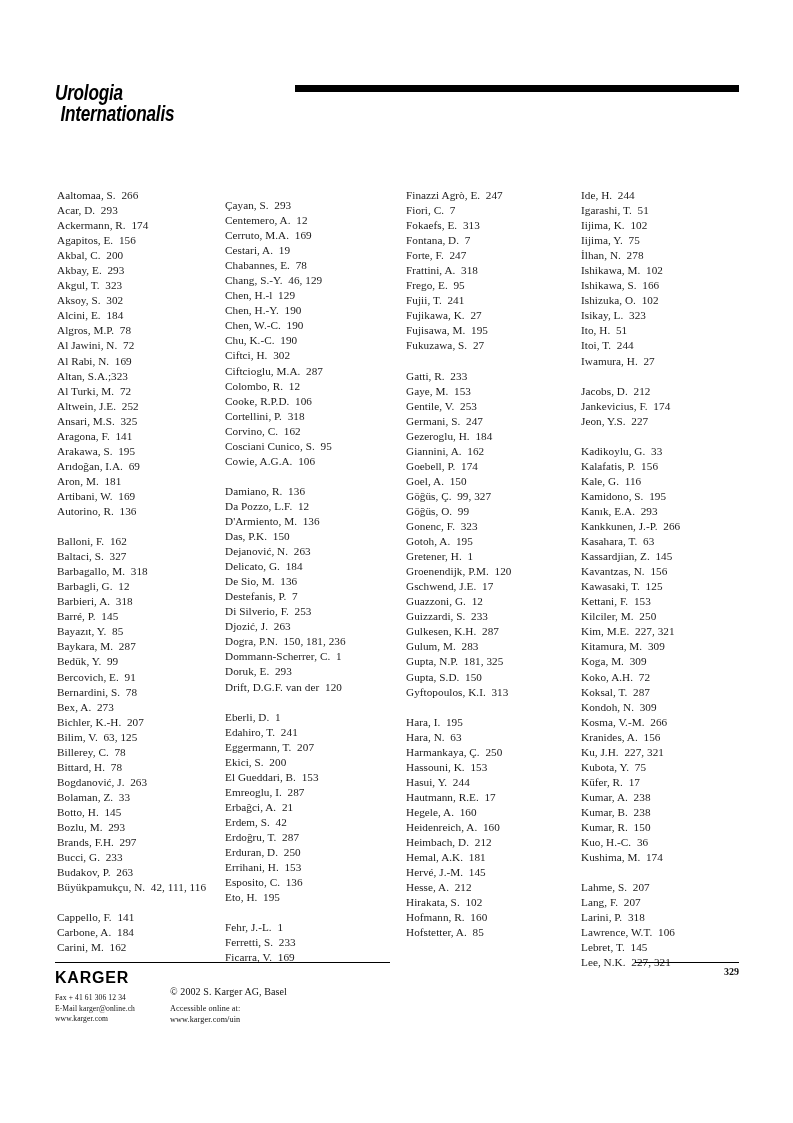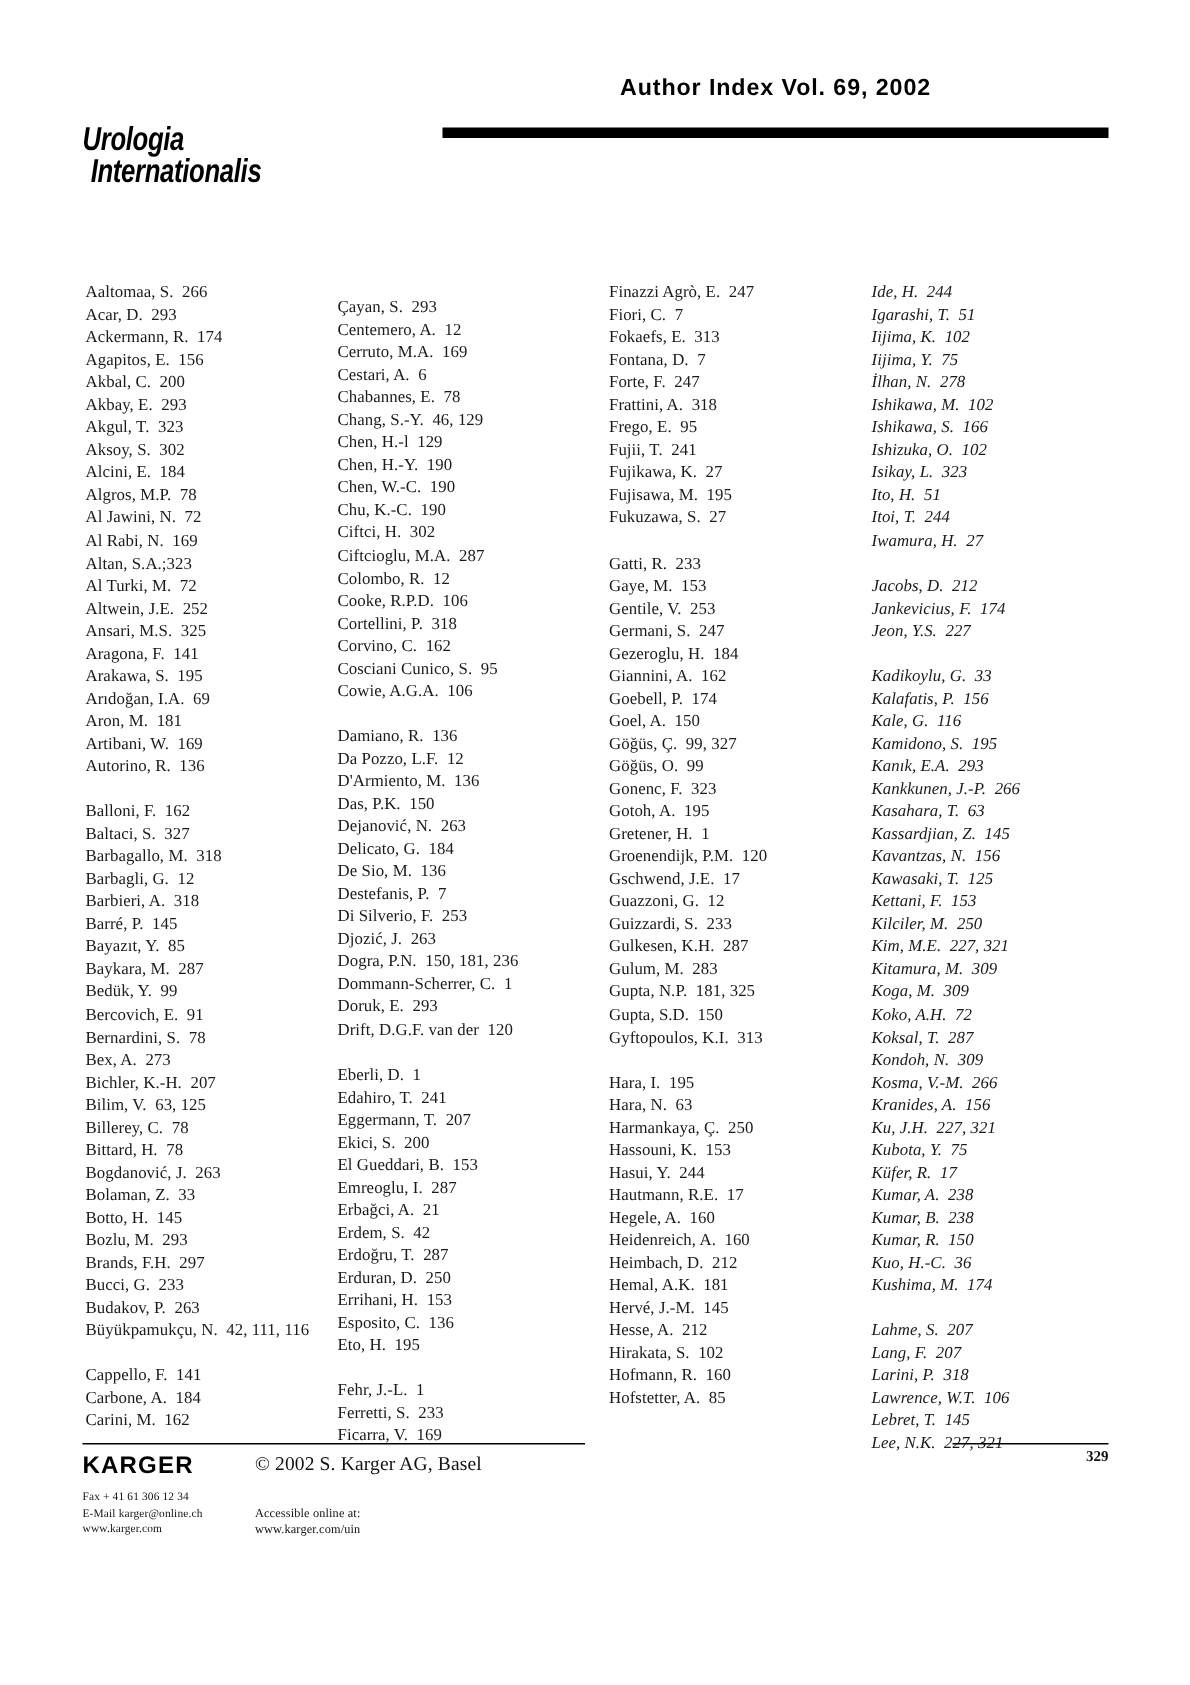"Author Index Vol. 69, 2002" div { html: <div>Author Index Vol. 69, 2002</div> -> none }
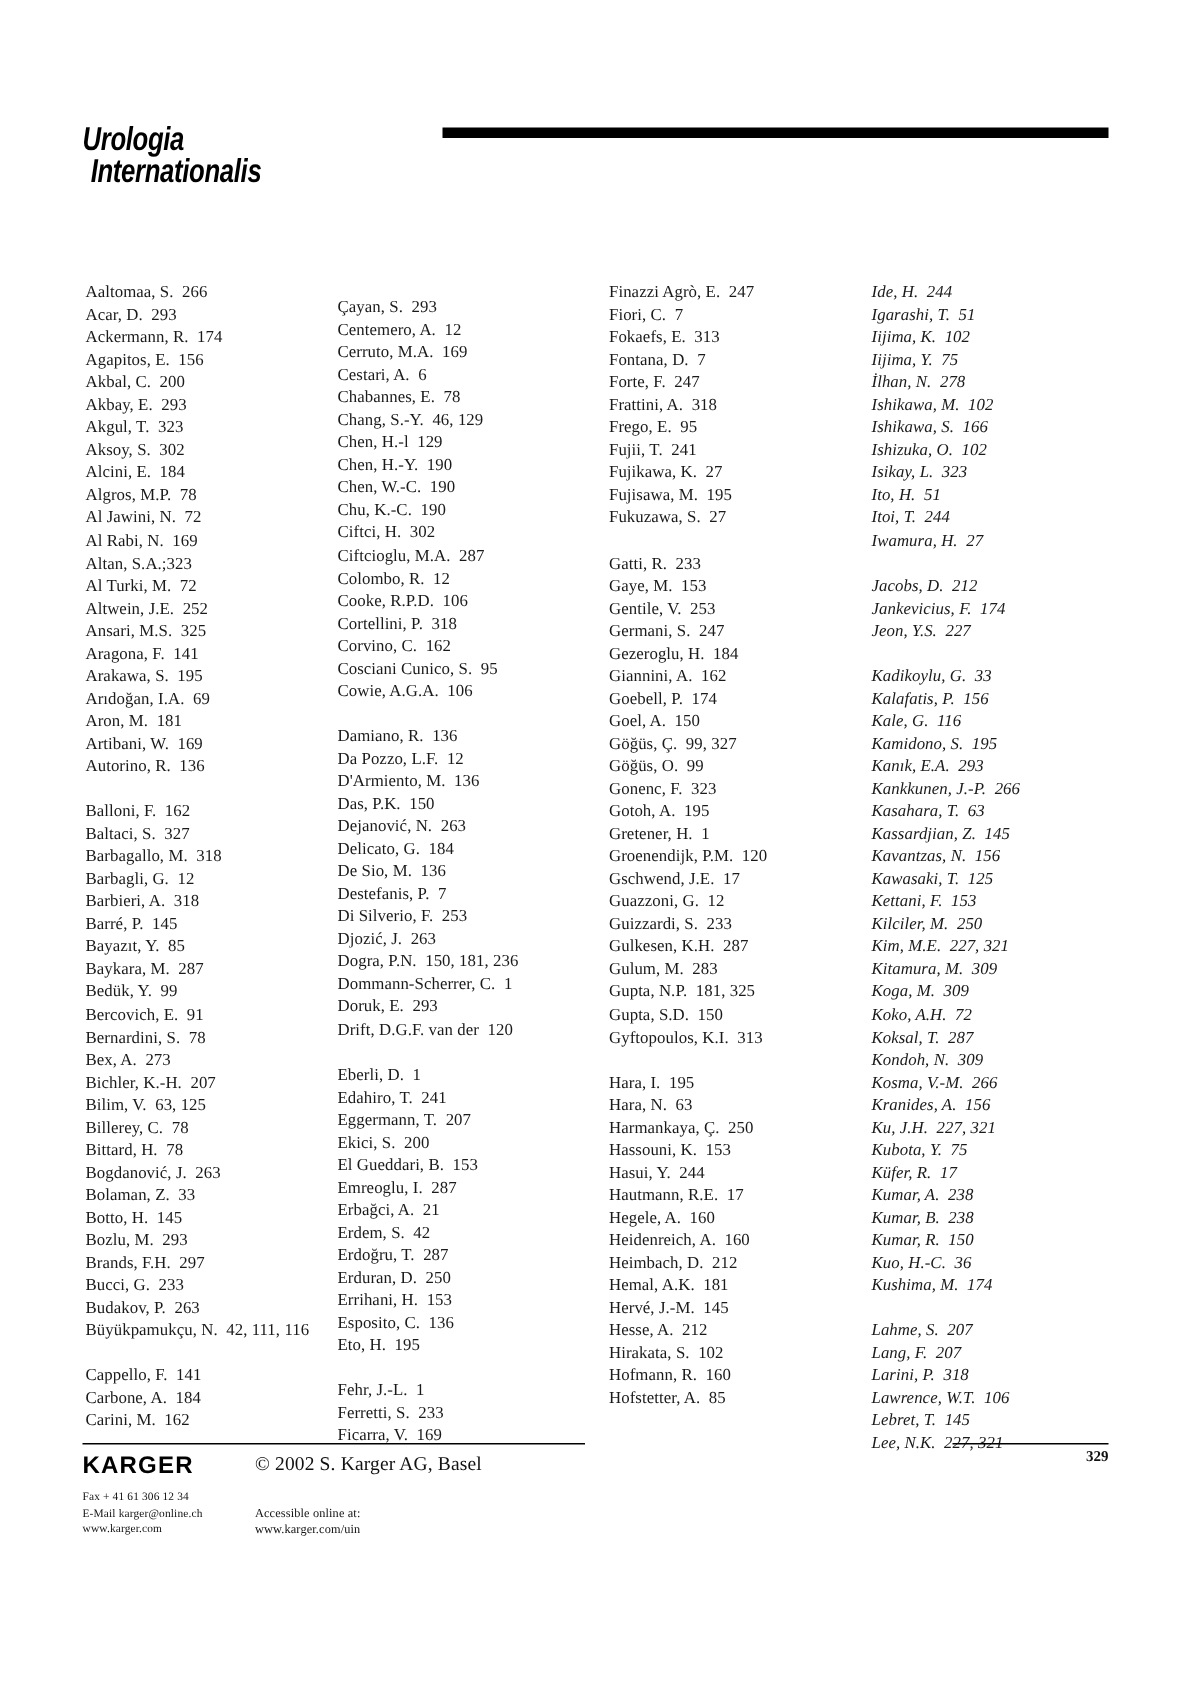"Ide, H. 244" .index-column.col-3 { font-style: italic -> none }
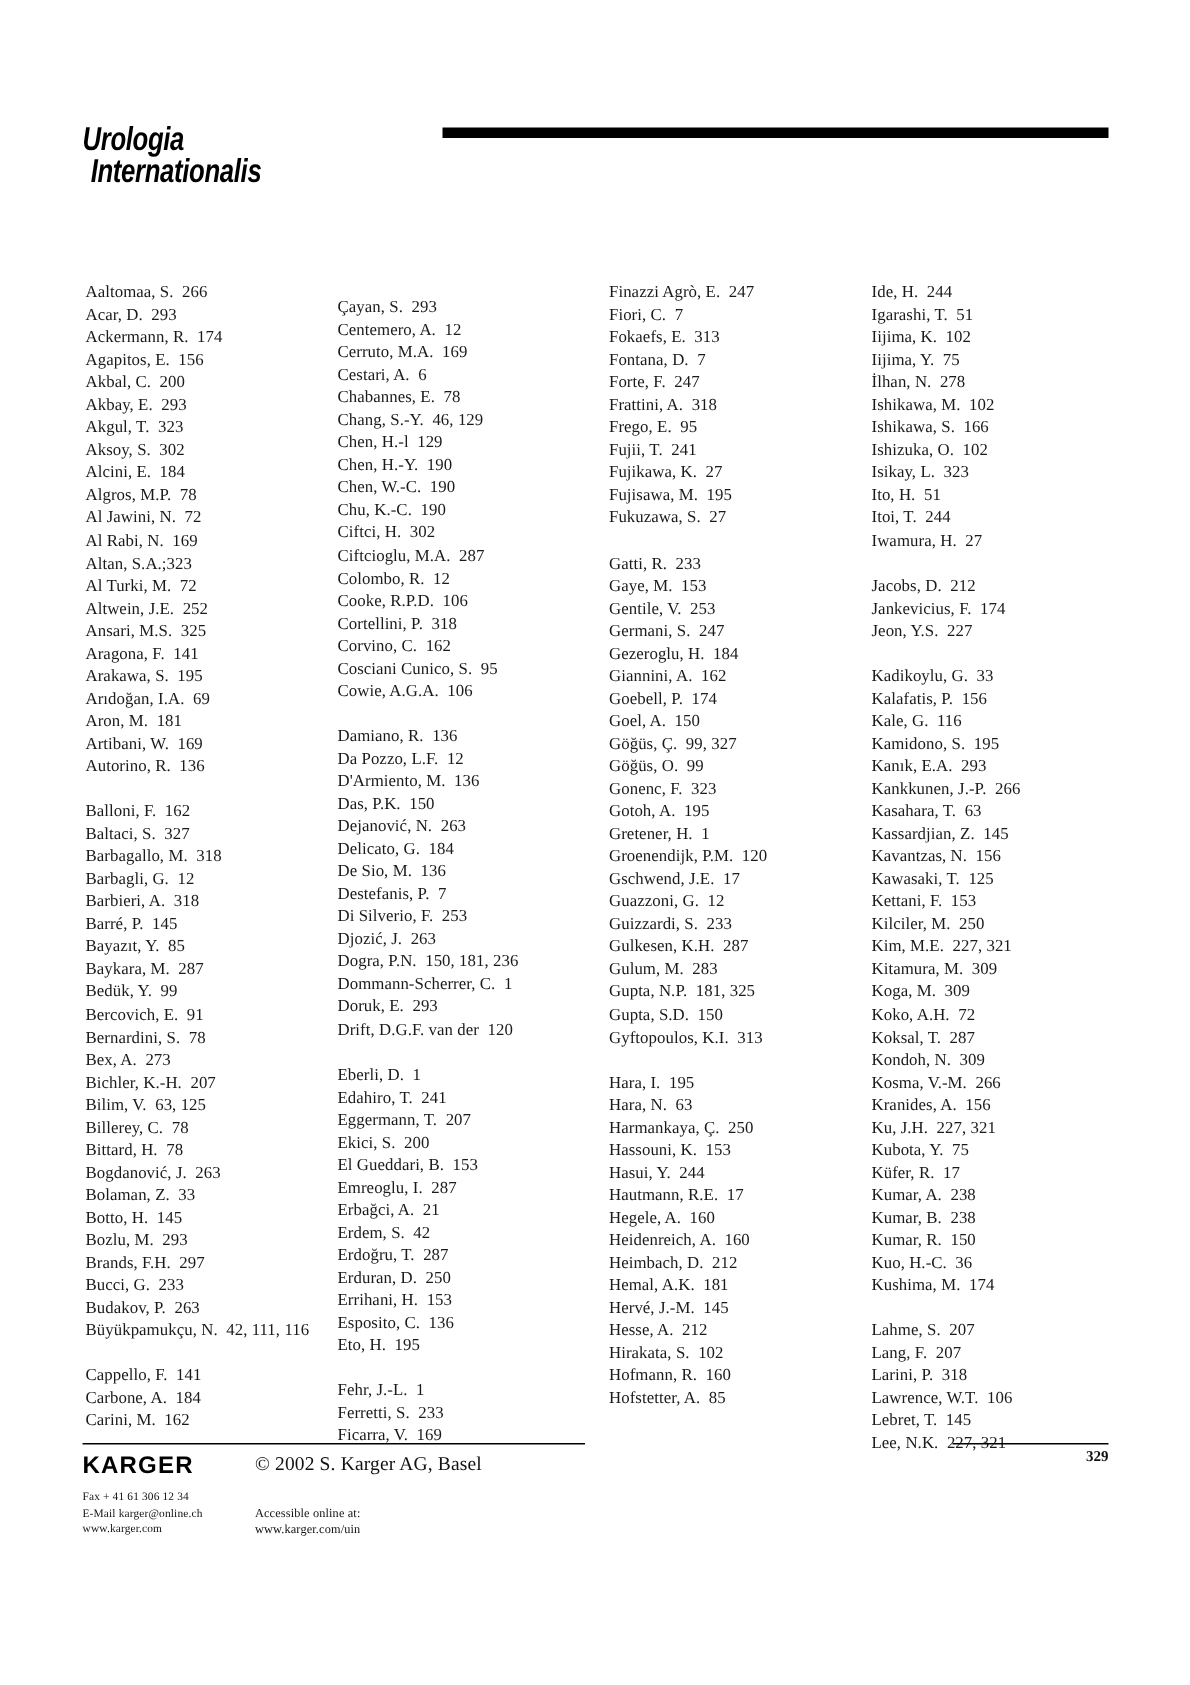"Cestari, A. 6" div.index-entry { text: 6 -> 19 }
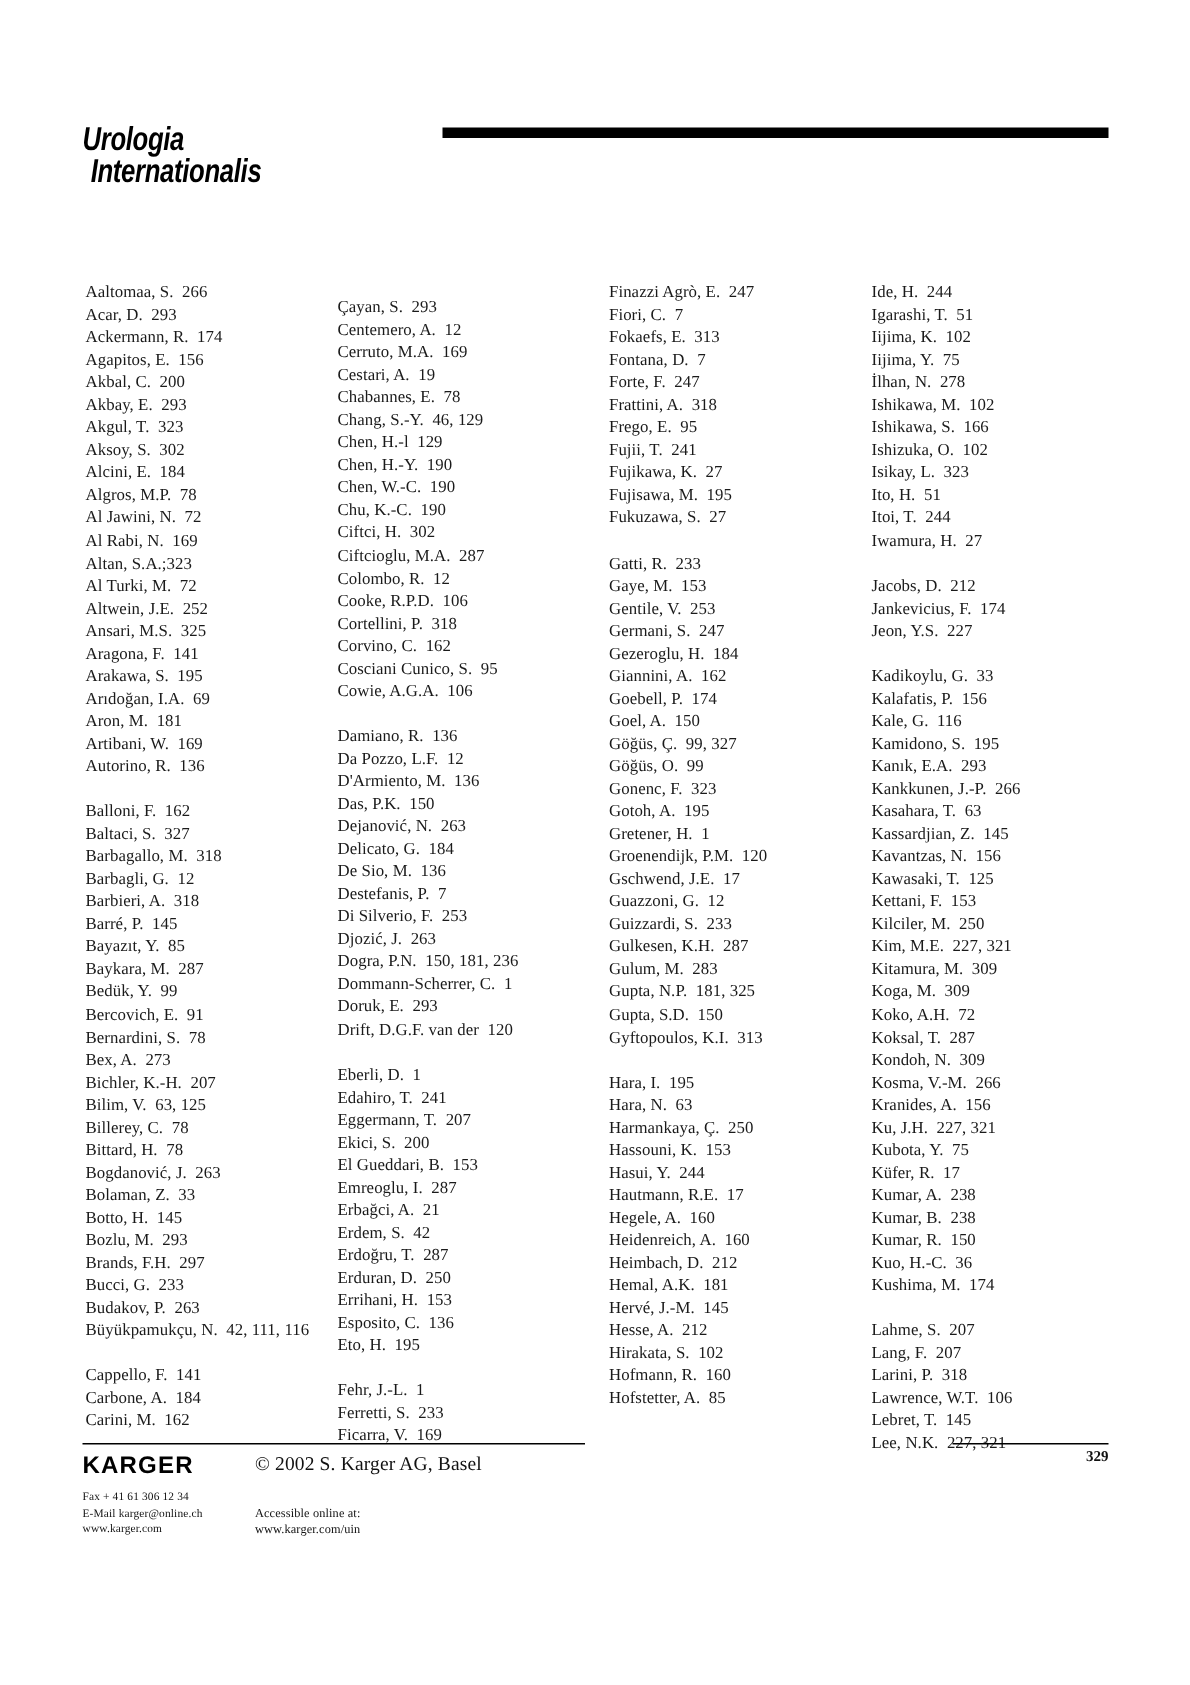"© 2002 S. Karger AG," #copyright-line { font-size: 13px -> 10px; top: 6px -> 24px }
